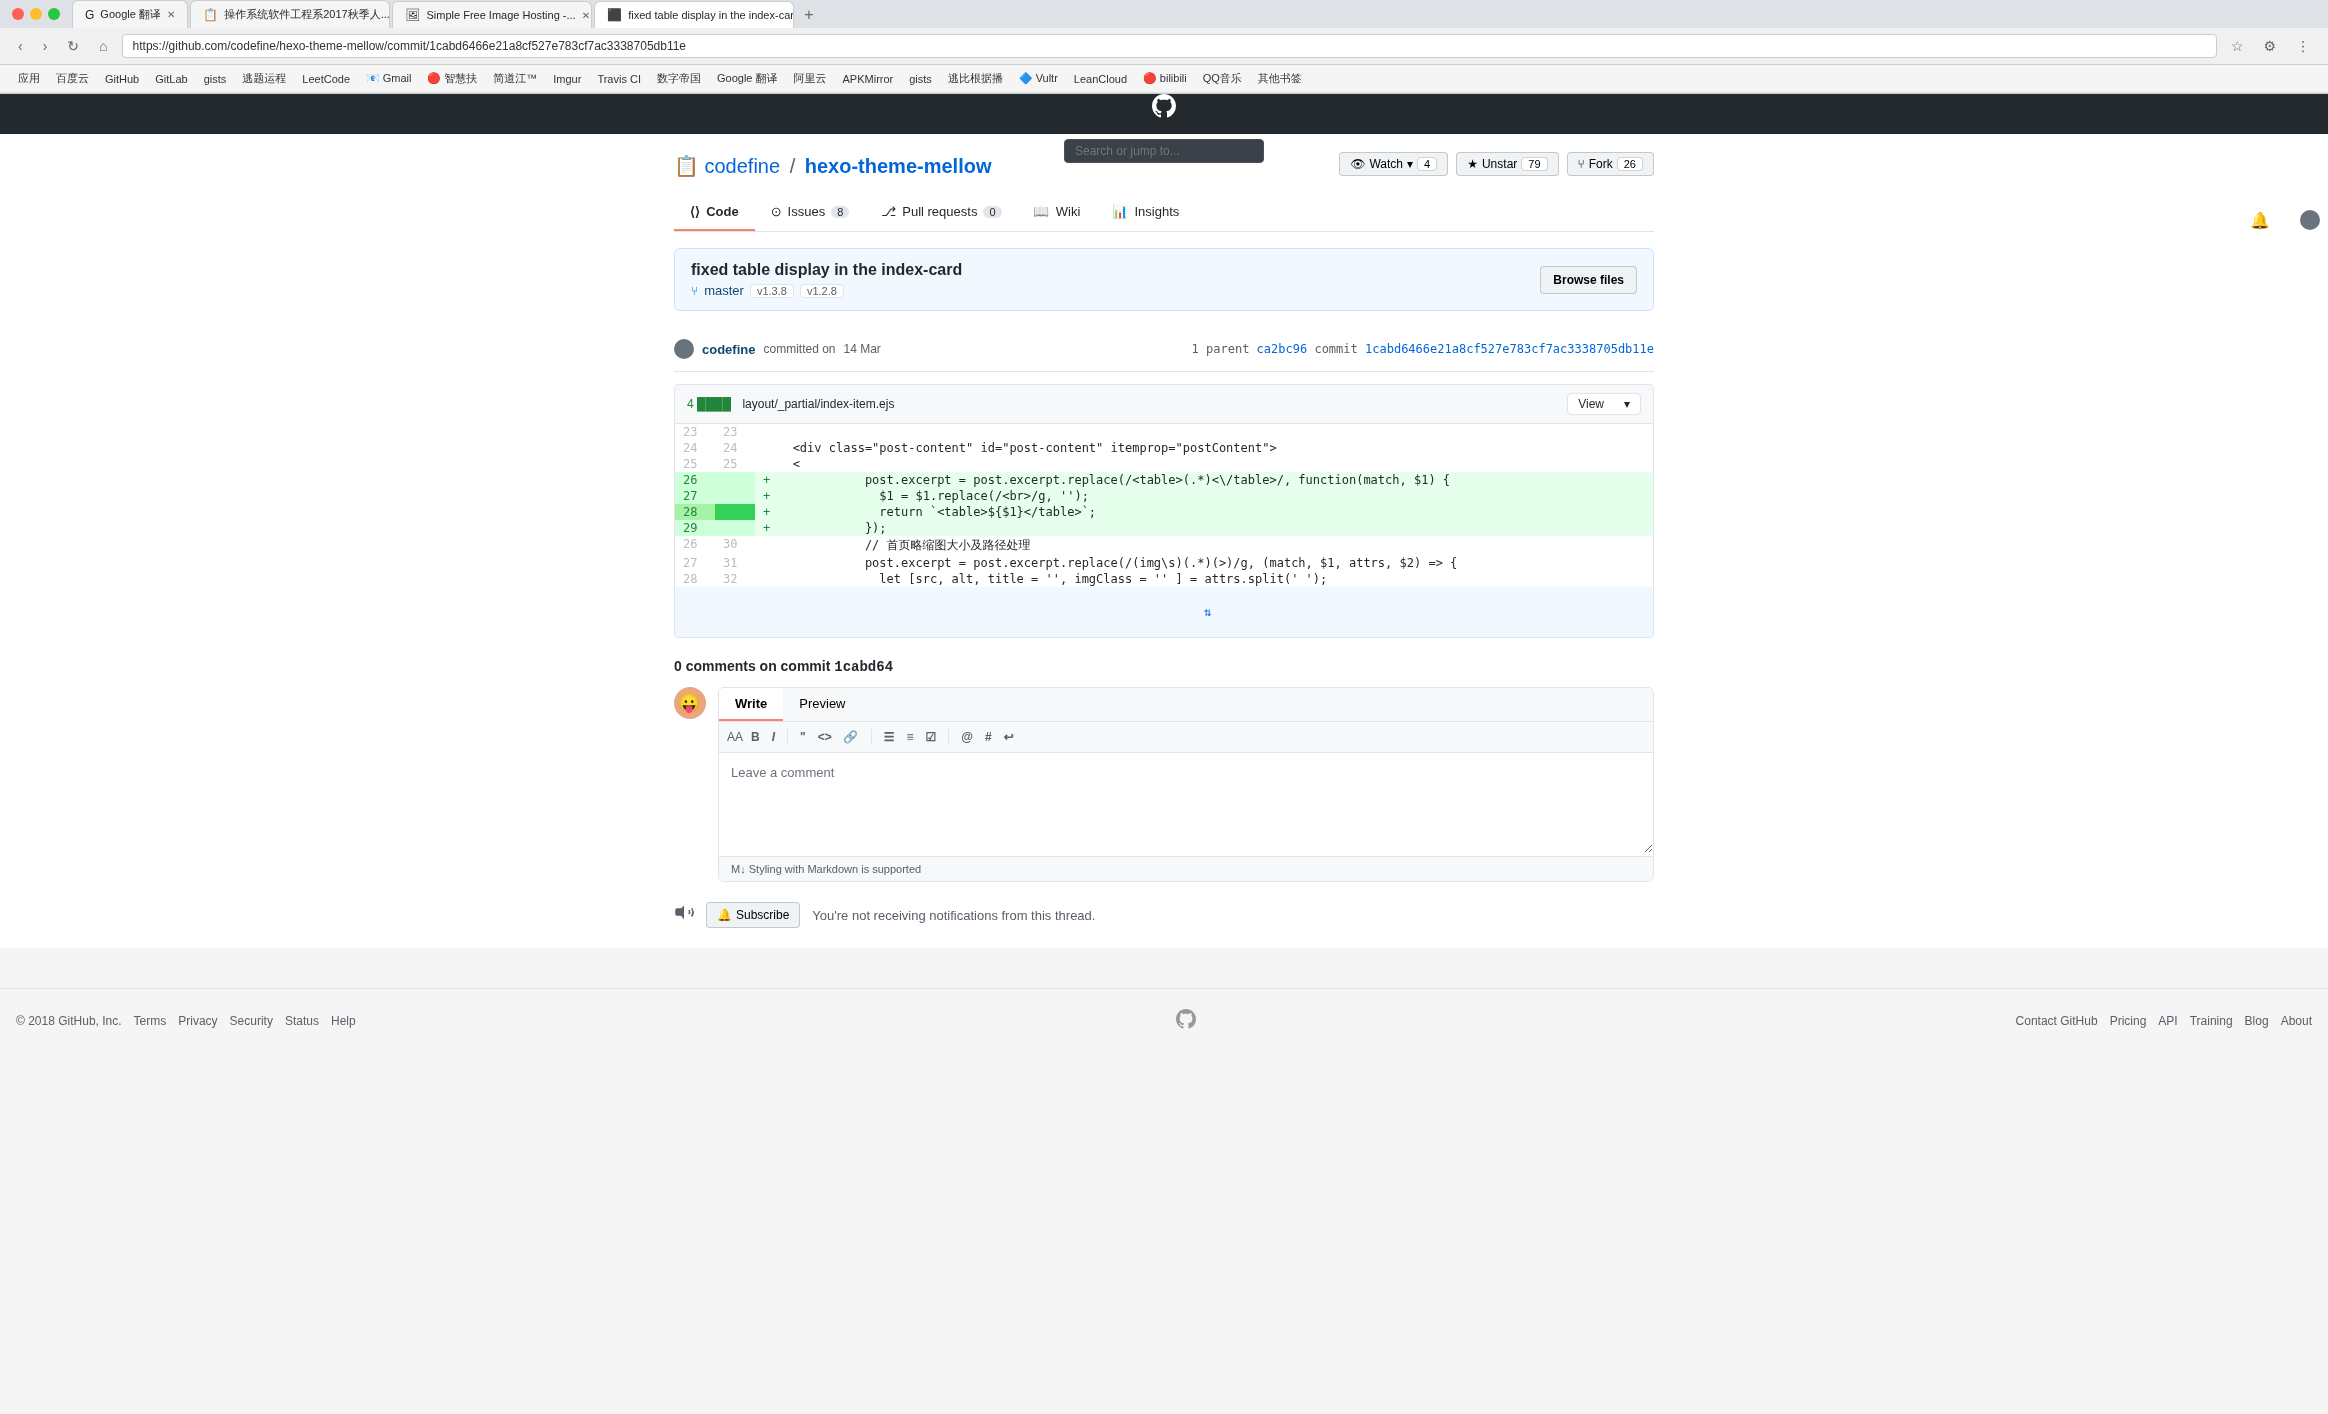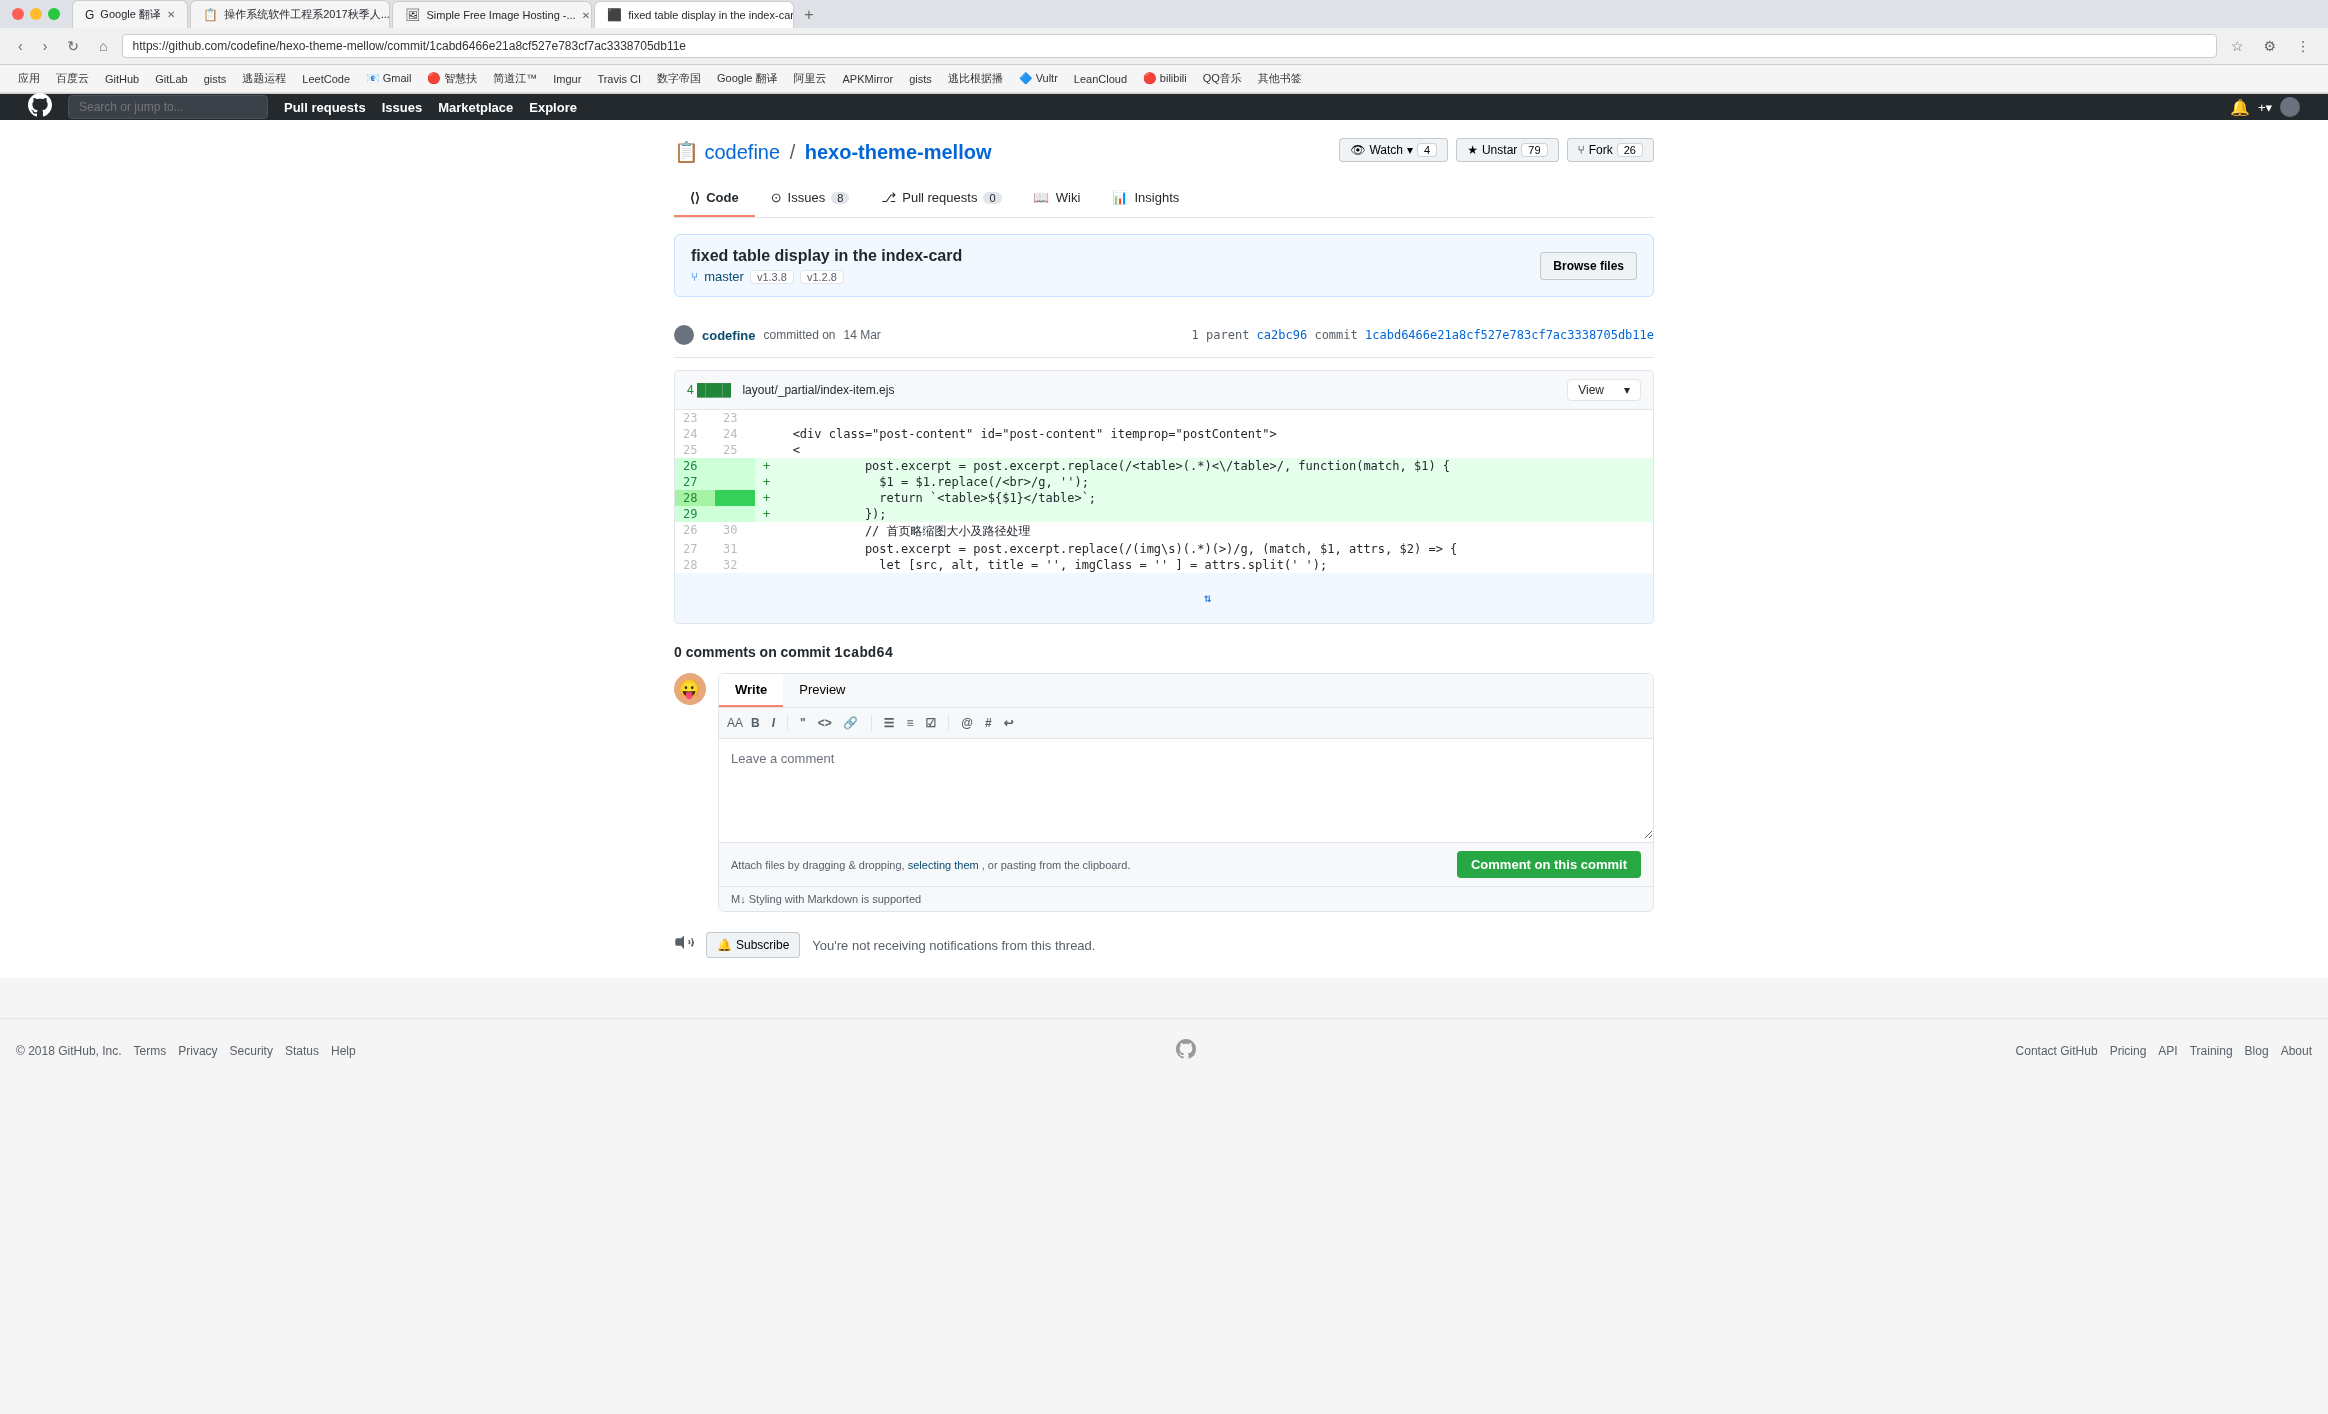"Search or jump to..." .gh-nav { flex-direction: none -> column; height: 26px -> 40px; padding: 0 28px -> 0 8px }
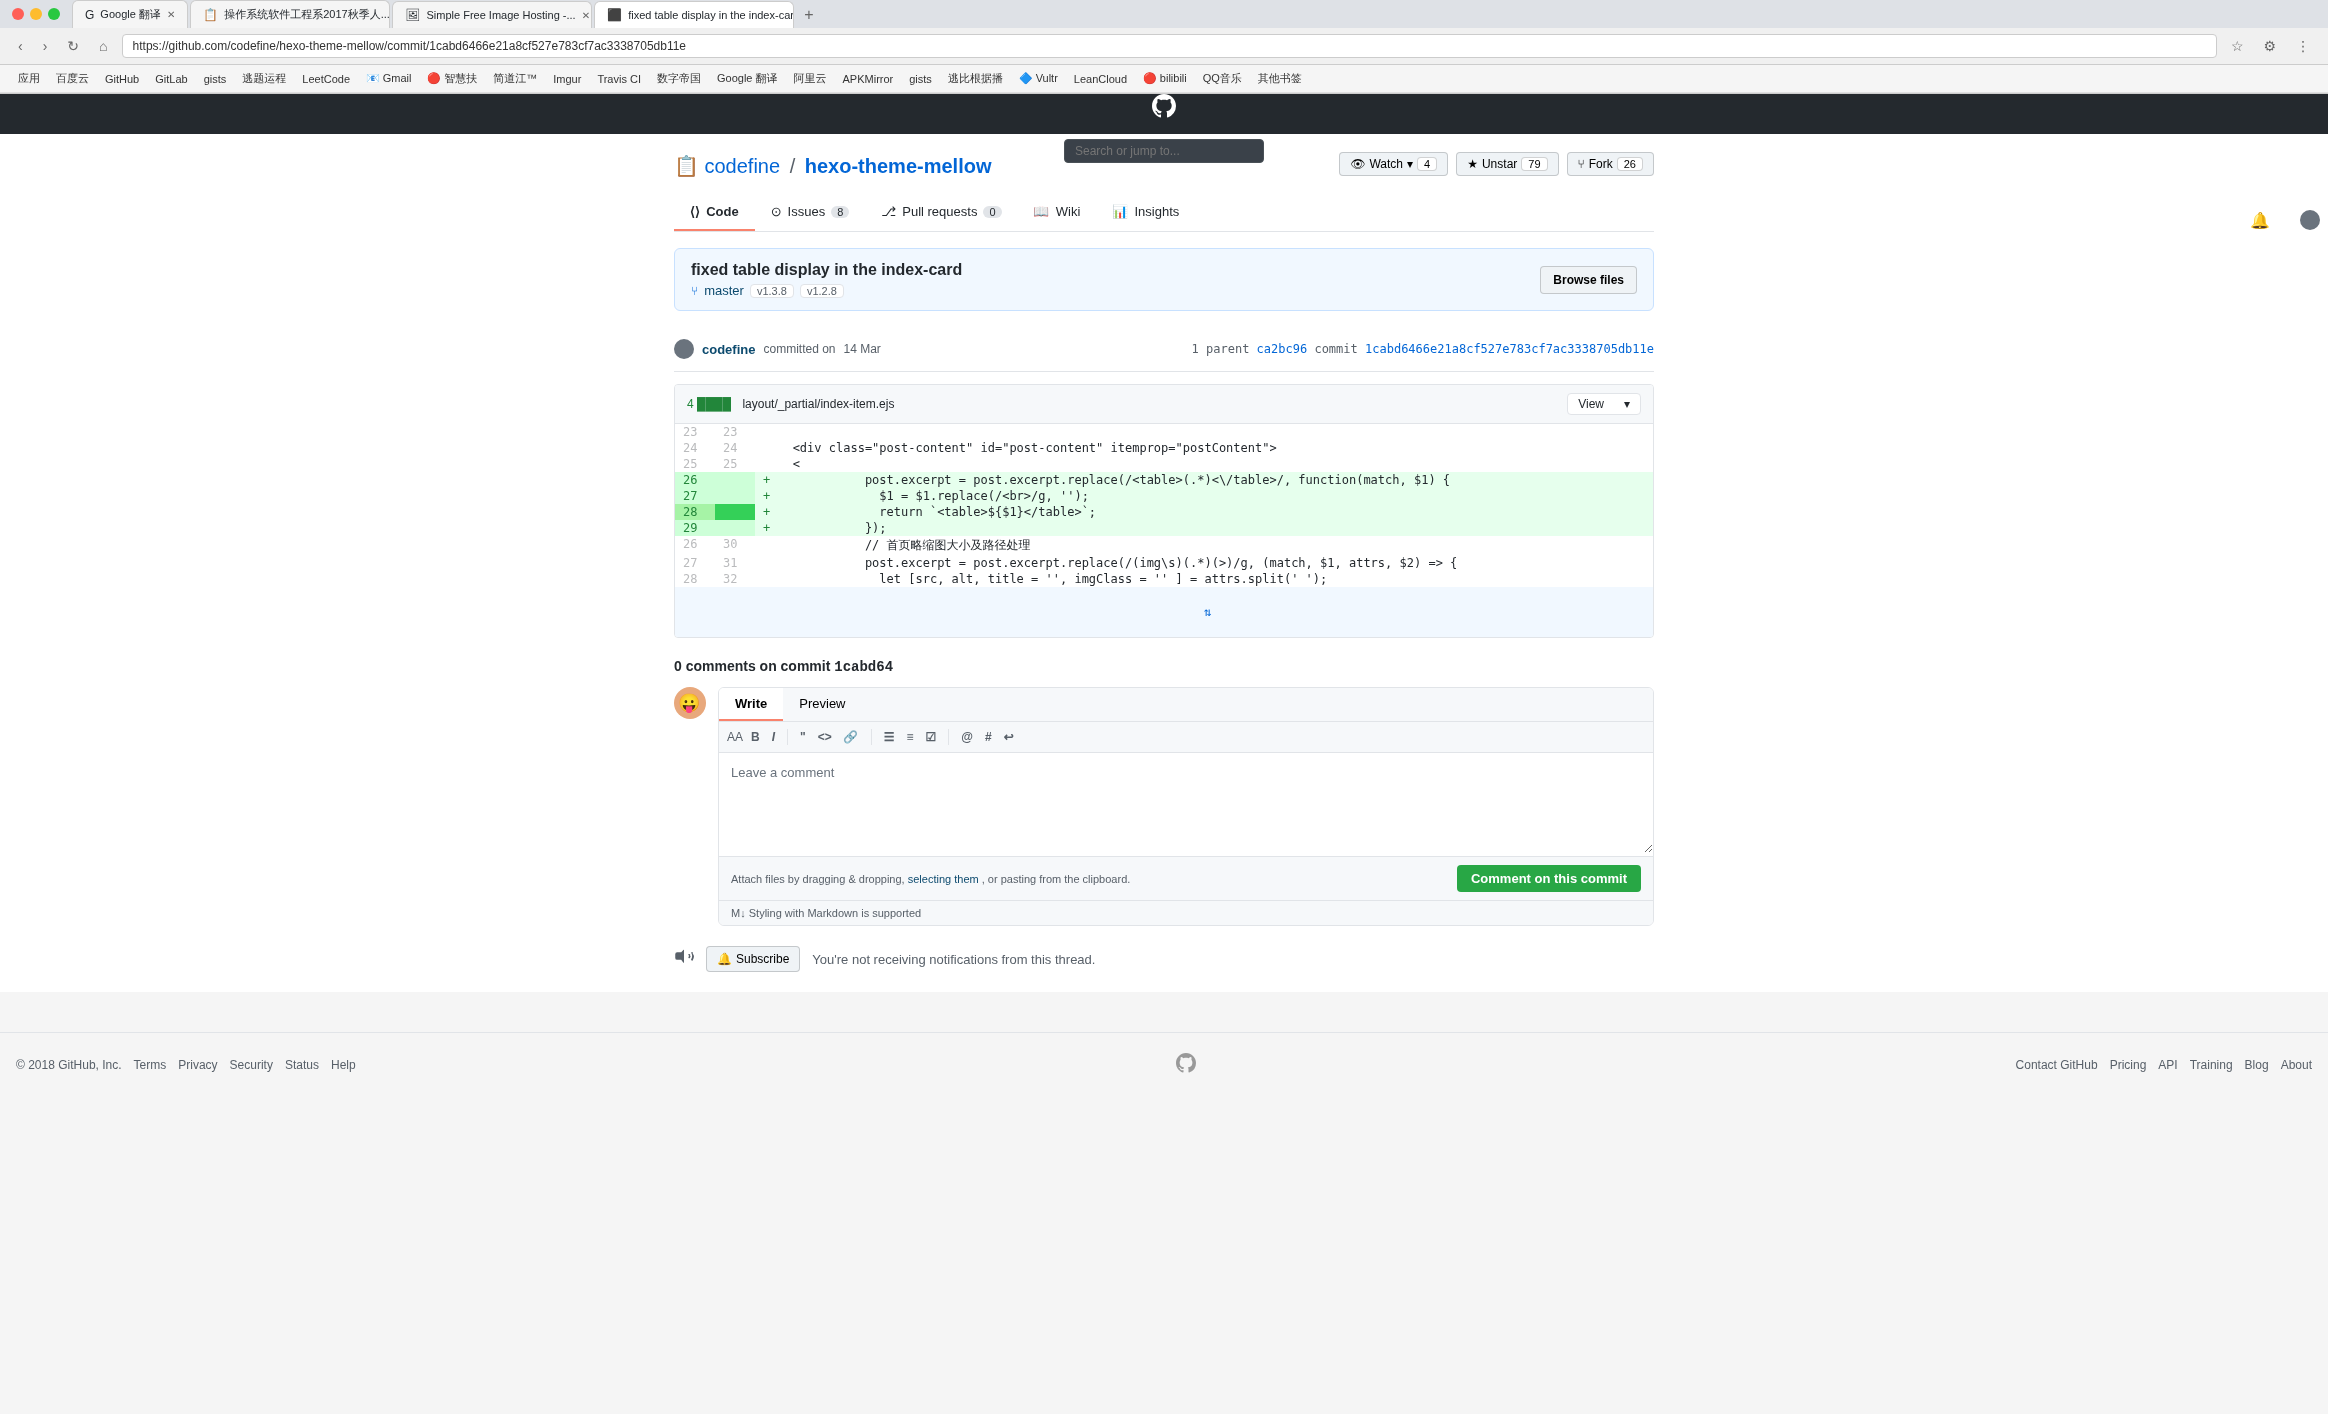"Attach files by dragging &" div.comment-footer { html: <div> <div> <span>Attach files by dragging &amp; dropping, </span> <a>selecting them</a> <span>, or pasting from the clipboard.</span> </div> <button>Comment on this commit</button> </div> -> none }
